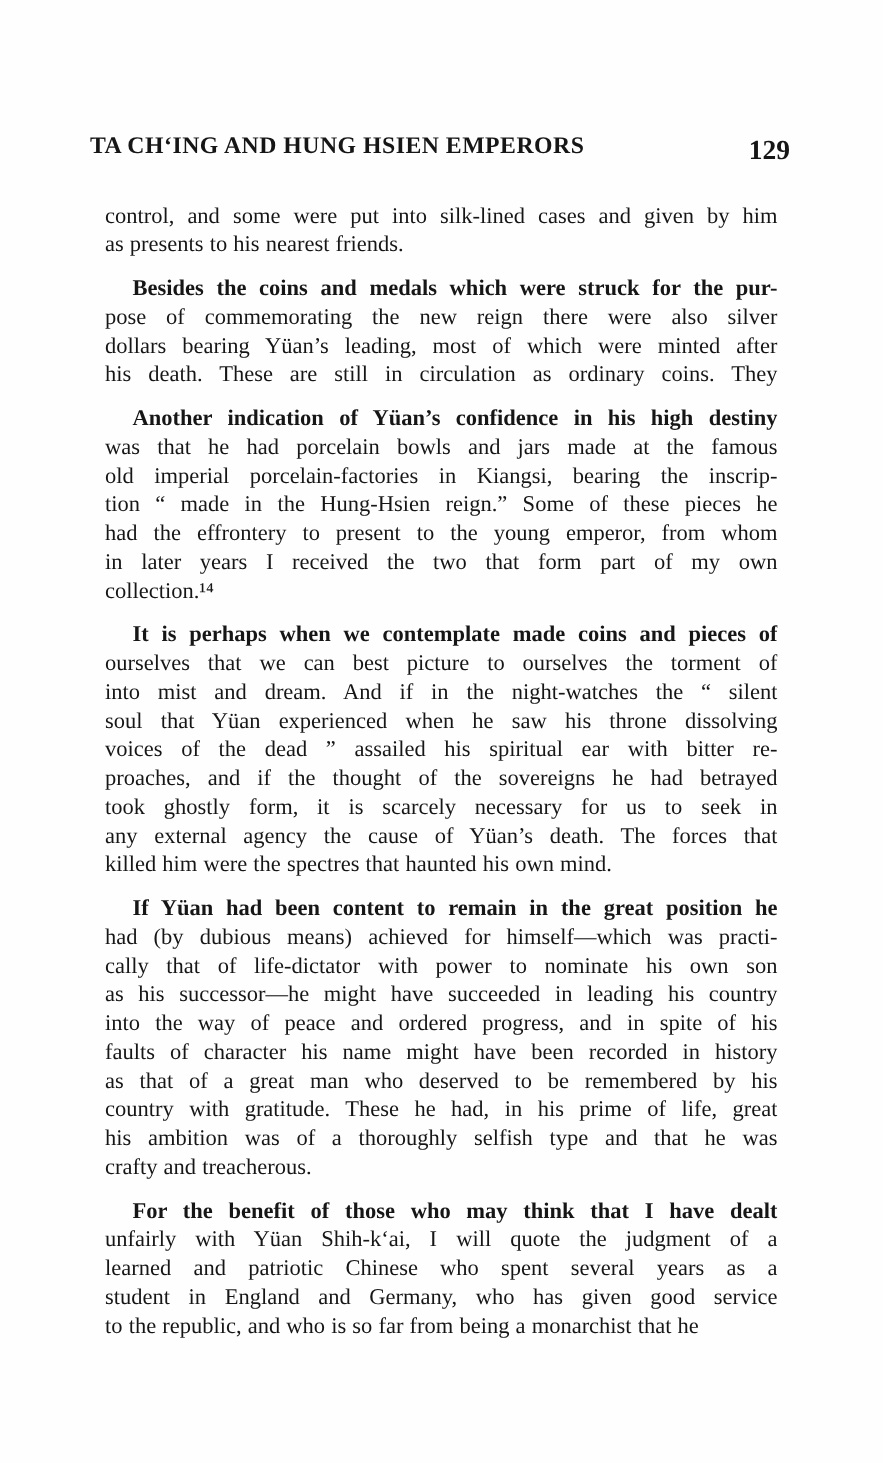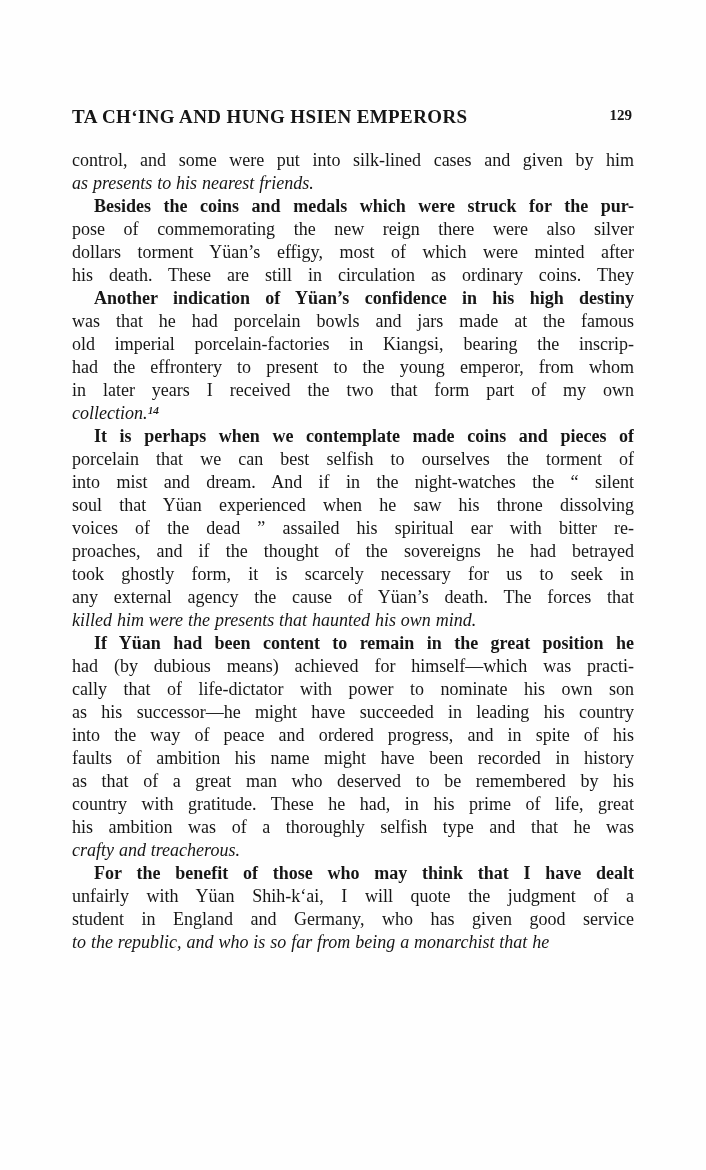"129" .pagenum { font-size: 15px -> 22px }
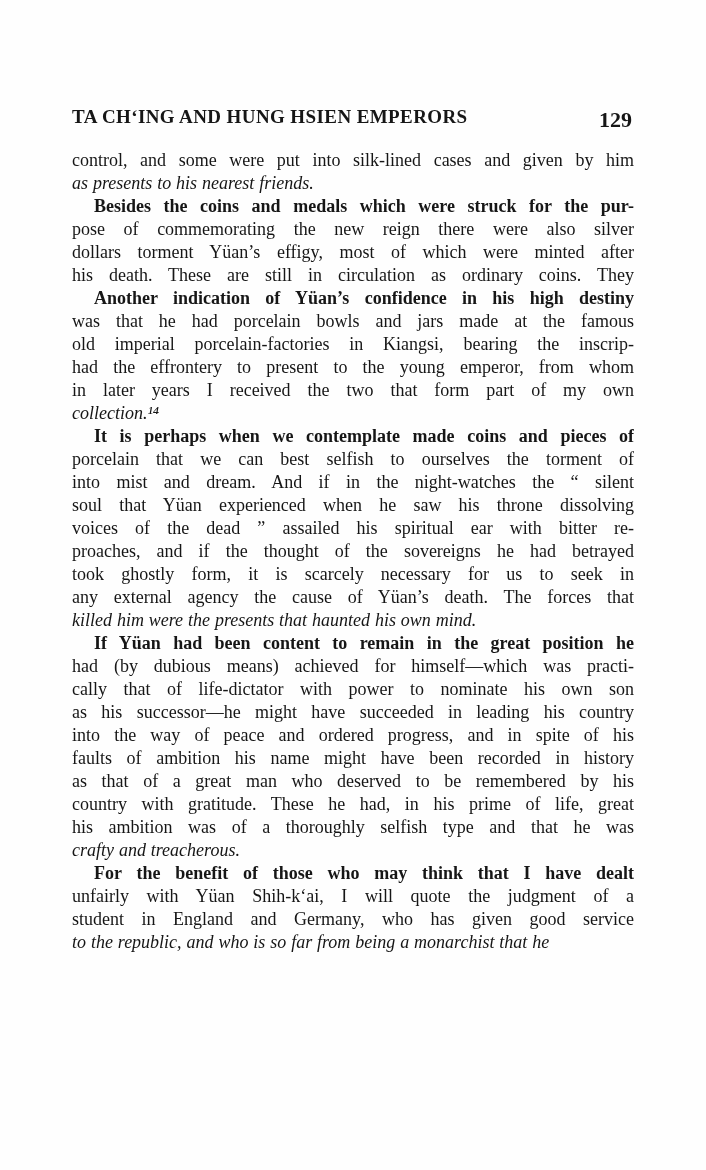"control, and some were put" .para { margin: 0 -> 12px }
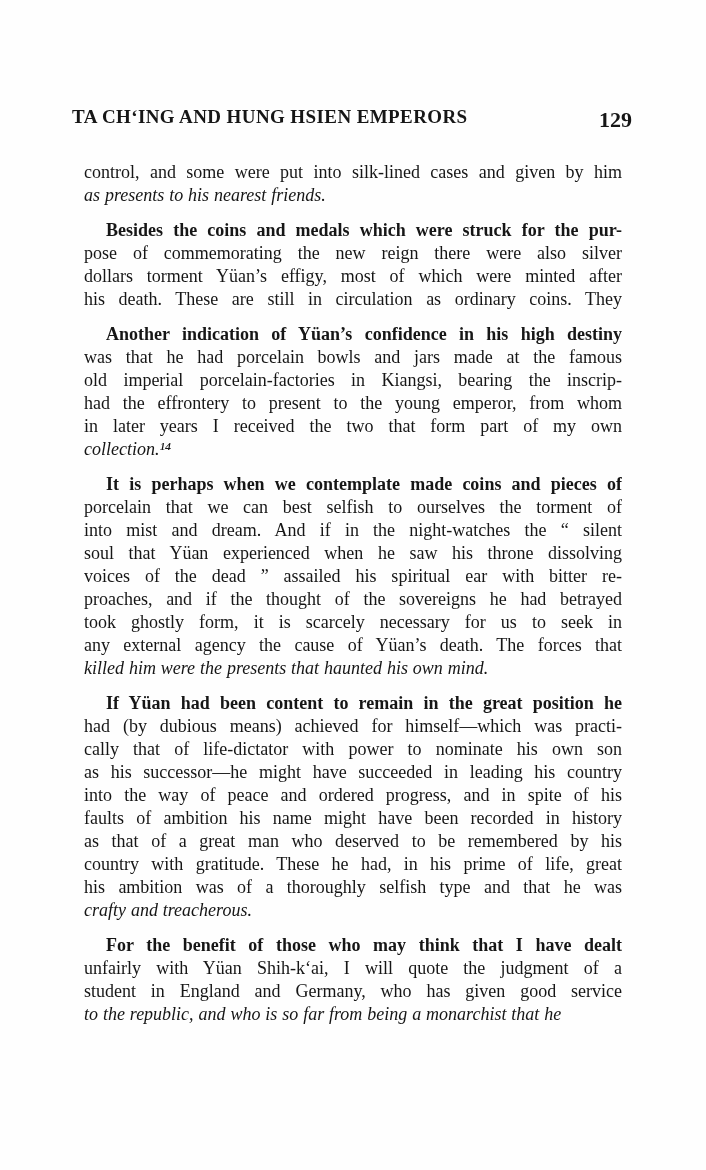"as presents to his nearest" .line.last { font-style: italic -> none }
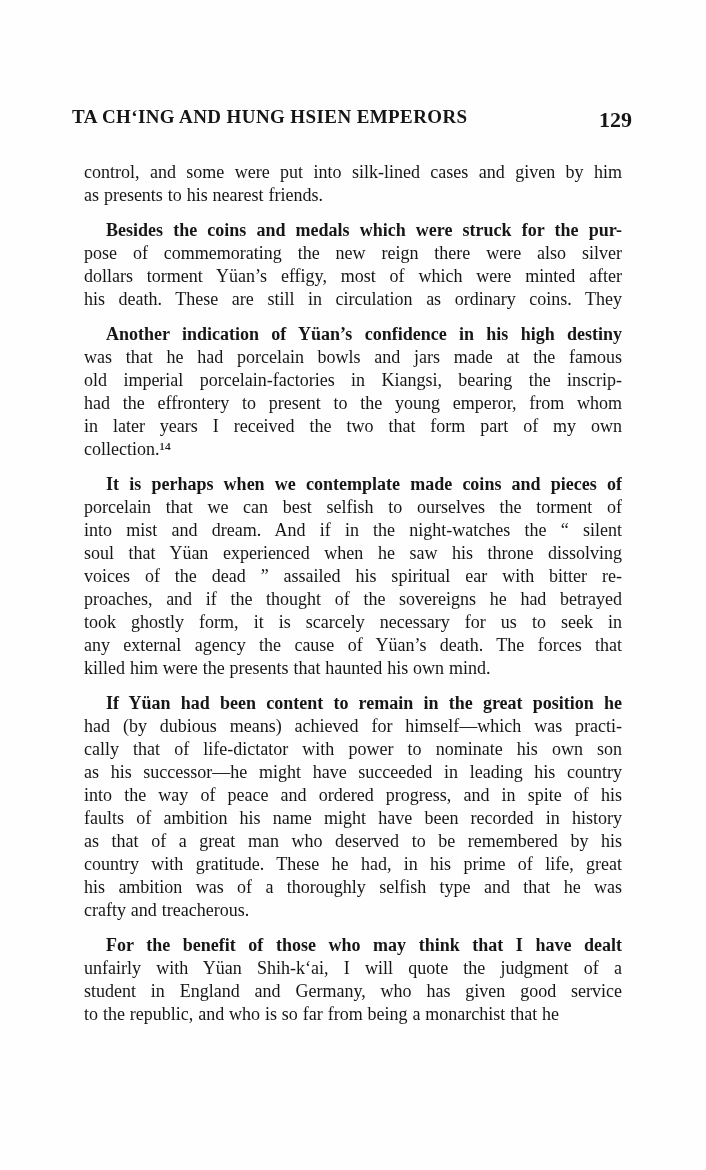"dollars torment Yüan’s effigy, most" div.line { text: torment Yüan’s effigy -> bearing Yüan’s leading }
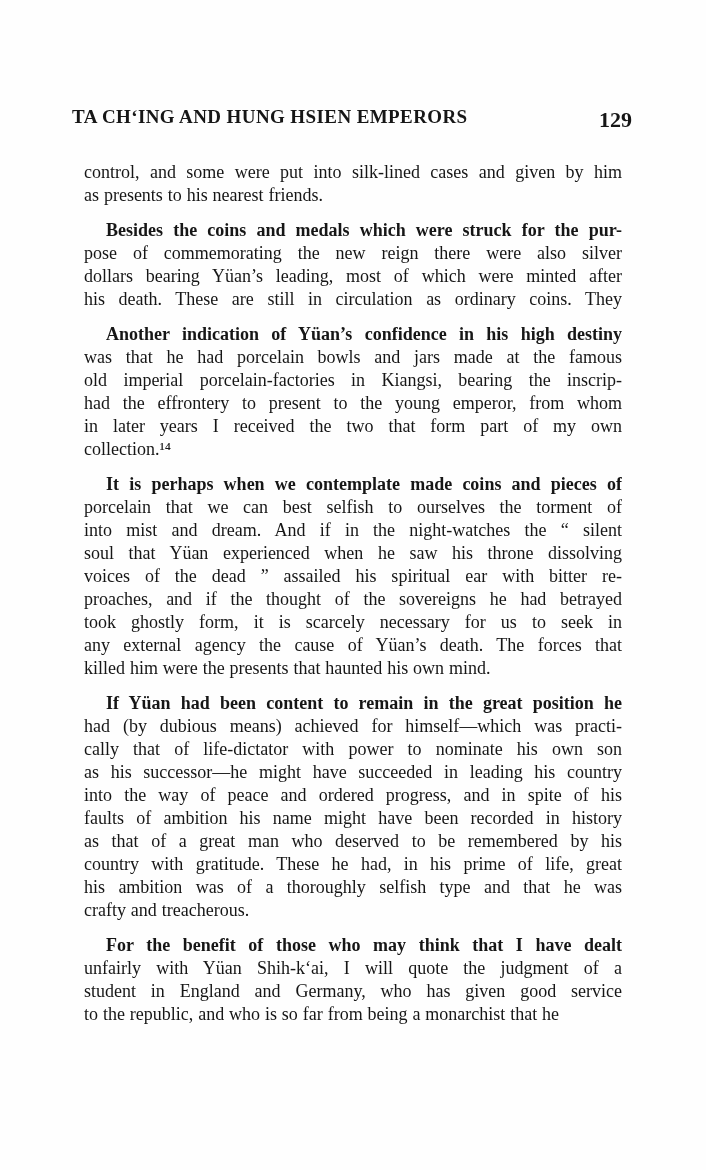"tion “ made in the" div.line { html: none -> <div>tion “ made in the Hung-Hsien reign.” Some of these pieces he</div> }
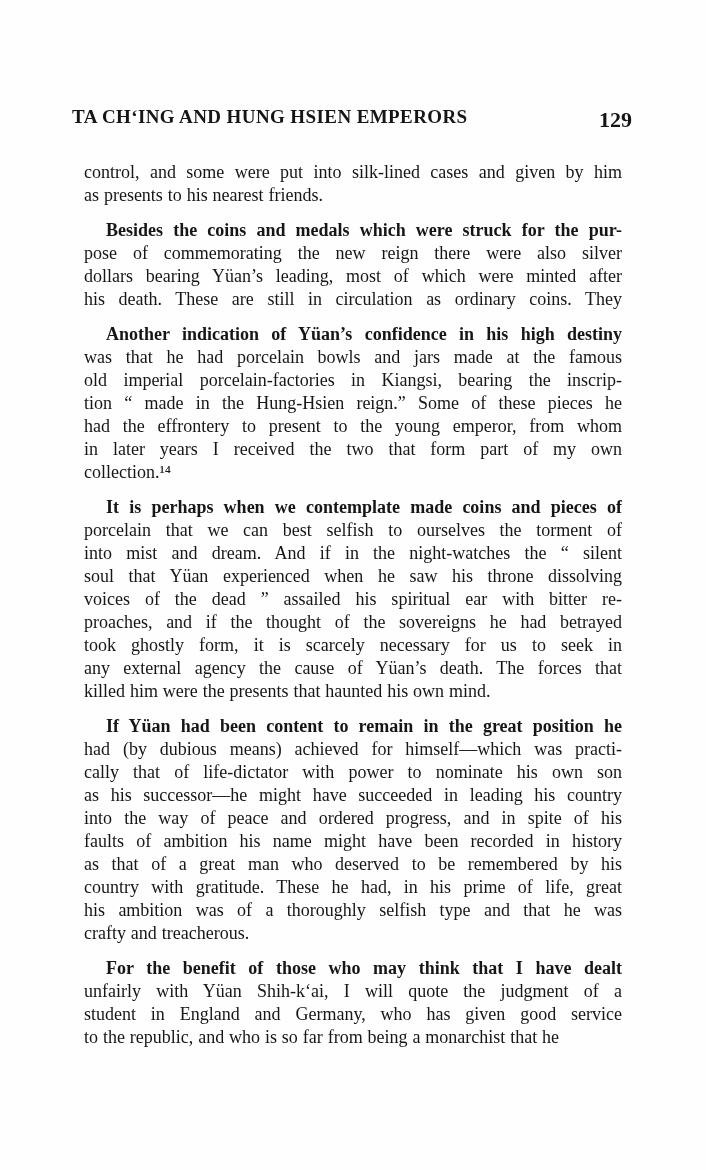"porcelain that we can best" div.line { text: porcelain that we can best selfish -> ourselves that we can best picture }
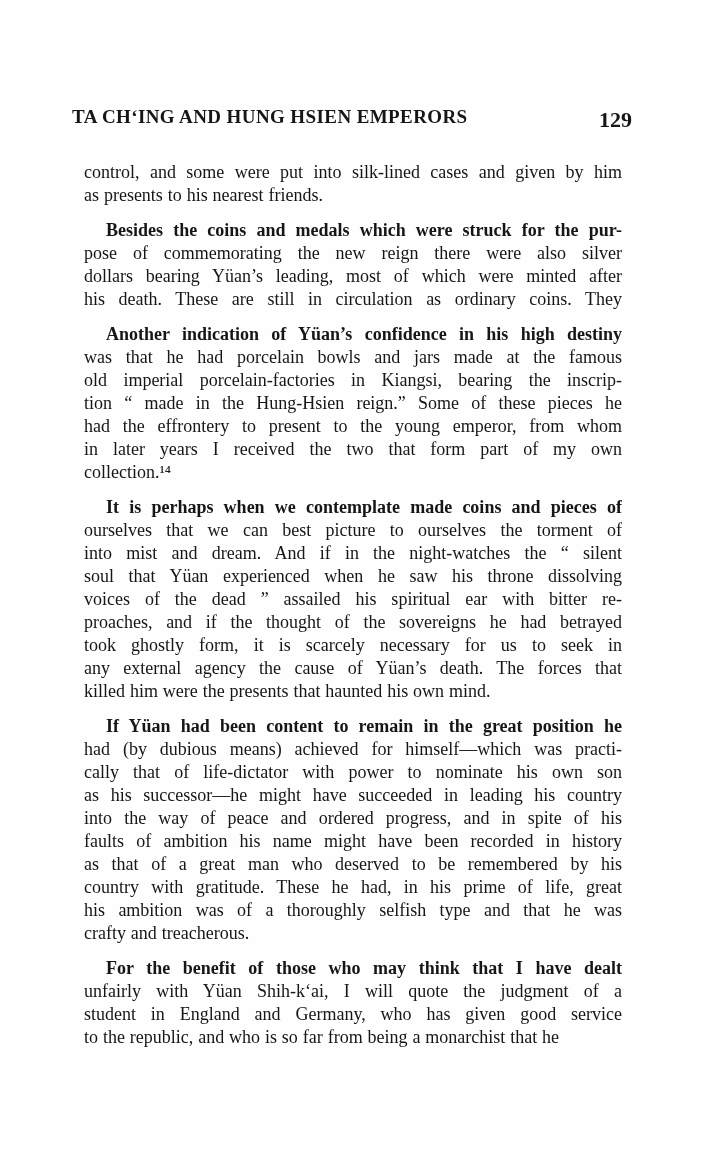"killed him were the presents" div.line { text: presents -> spectres }
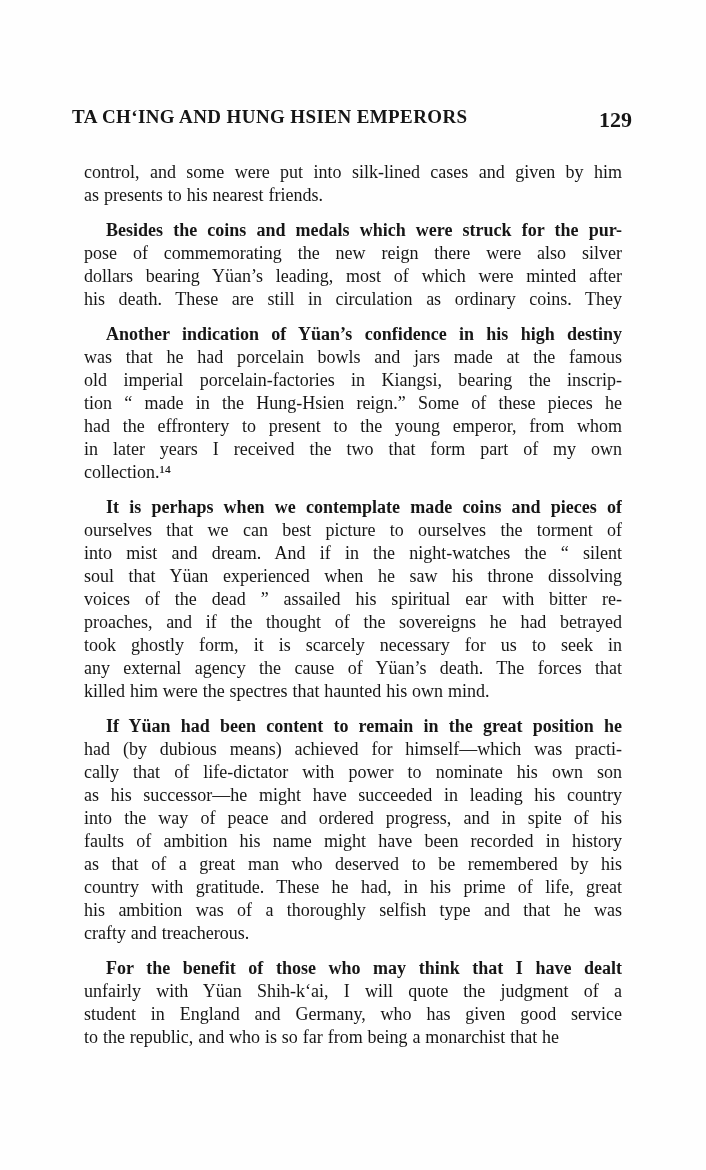"faults of ambition his name" div.line { text: ambition -> character }
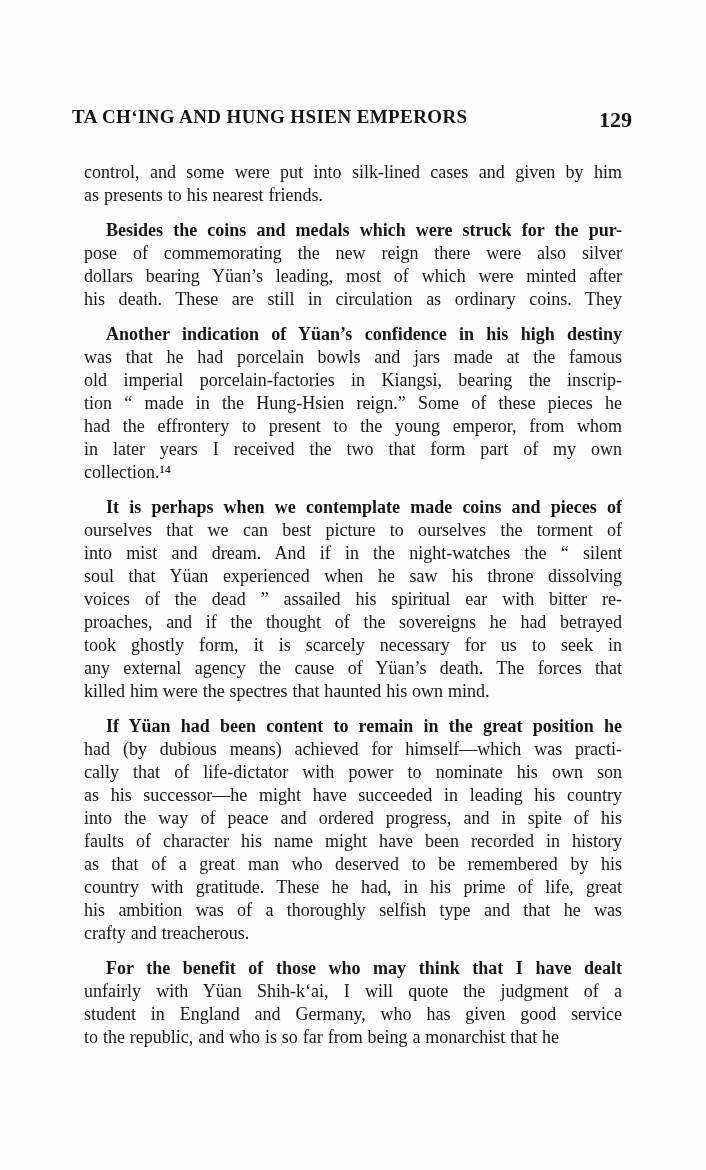"learned and patriotic Chinese who" div.line { html: none -> <div>learned and patriotic Chinese who spent several years as a</div> }
